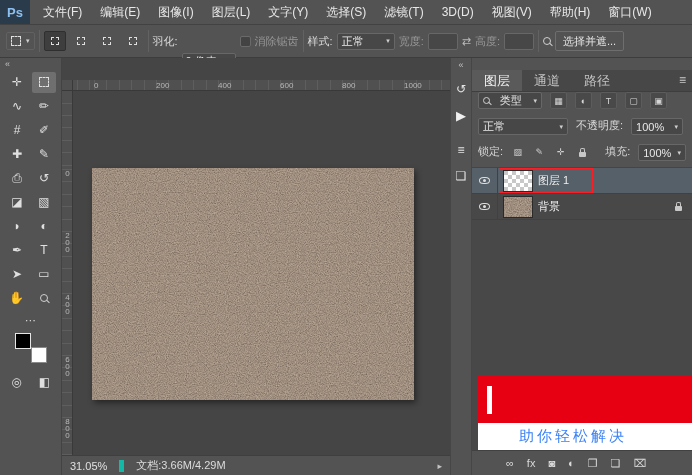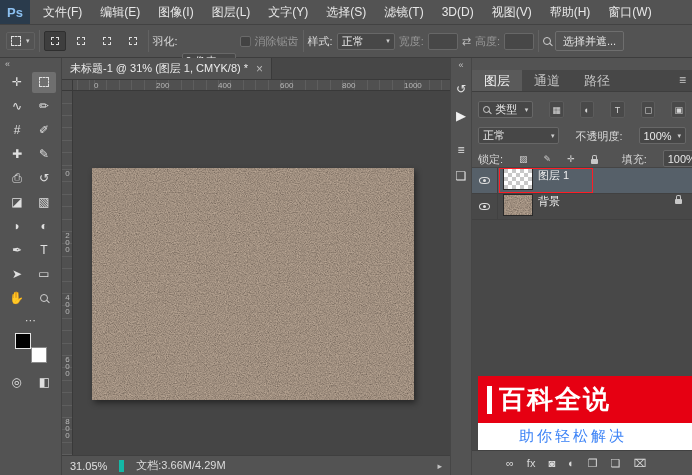"未标题-1 @ 31% (图层 1," div.tabbar { html: <div> <div> <span>未标题-1 @ 31% (图层 1, CMYK/8) *</span> <span>×</span> </div> </div> -> none }
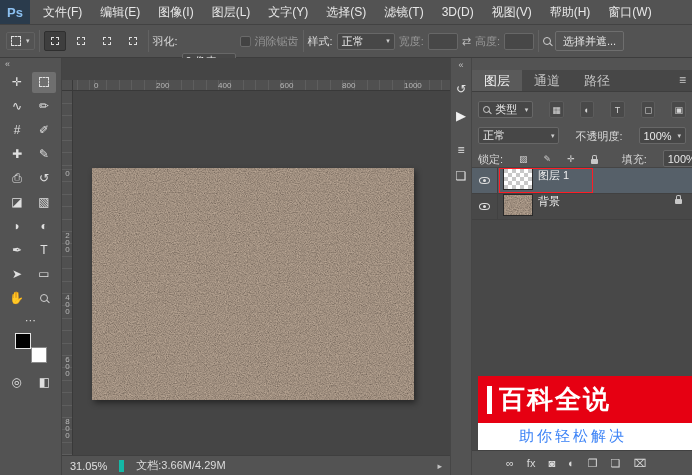"类型" .prow { align-items: flex-end -> flex-start; gap: 16px -> 8px }
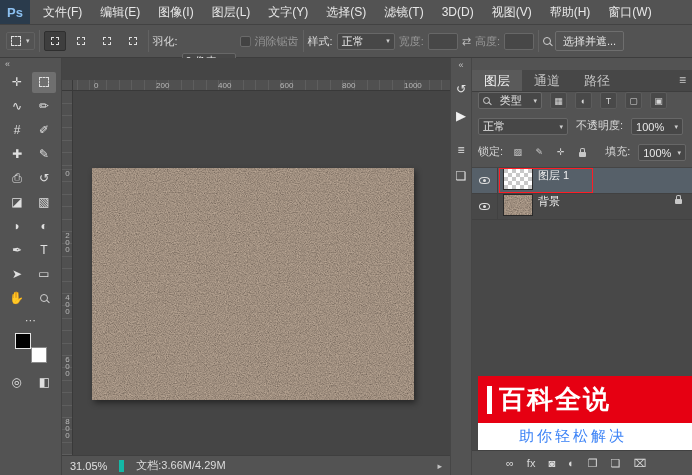"图层 1" .lrow { align-items: flex-start -> center }
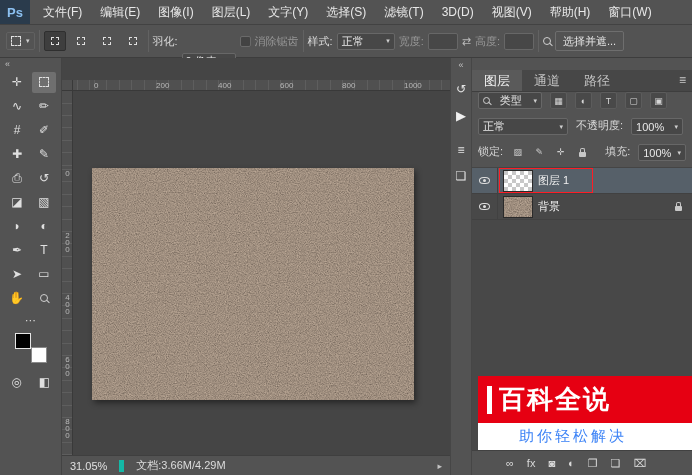"百科全说" span.wm-title { html: <span>百科全说</span> -> none }
